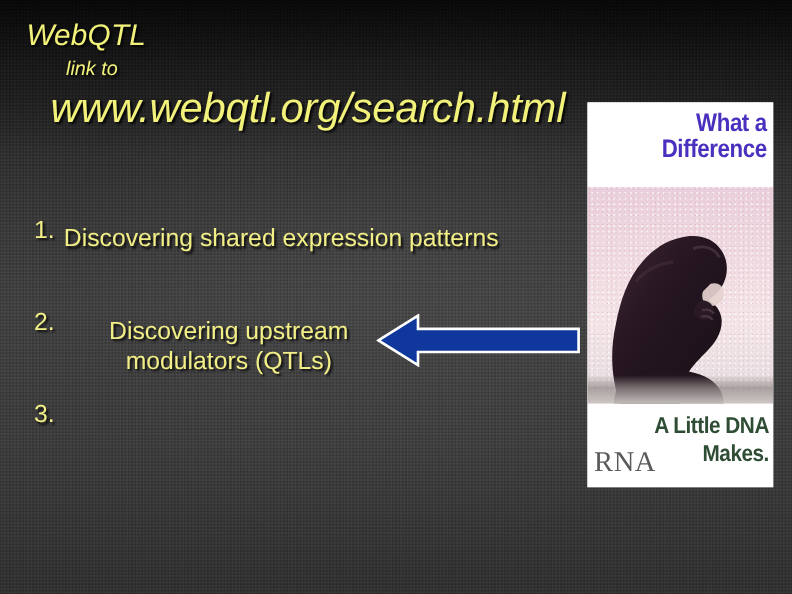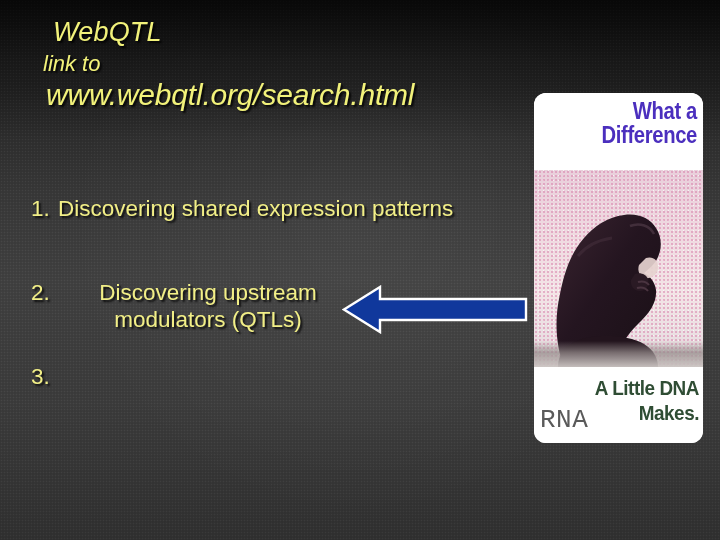"WebQTL" #title-line1 { margin-left: 29px -> none }
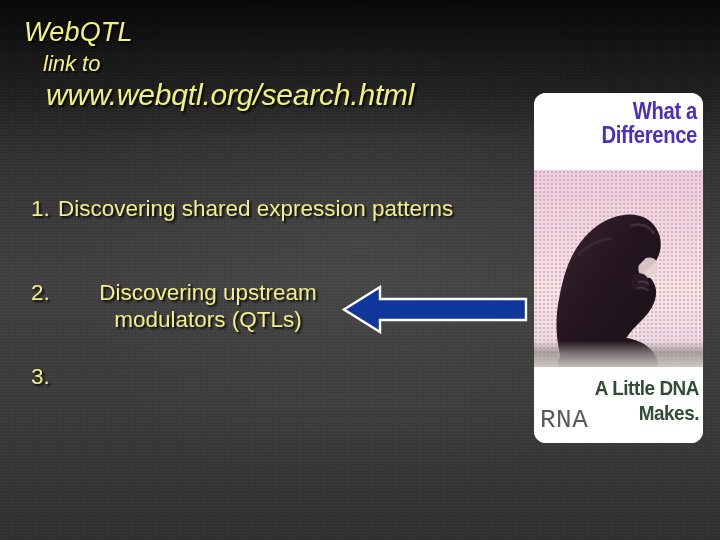"link to" #title-line2 { font-size: 22px -> 18px; left: 43px -> 60px }
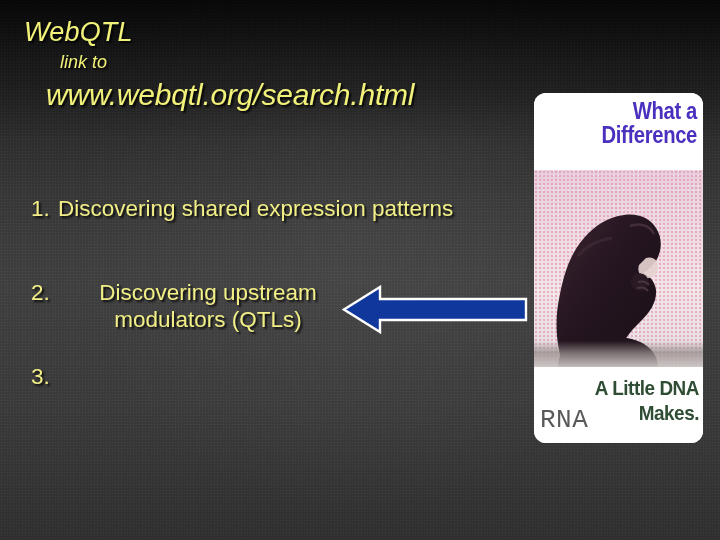"www.webqtl.org/search.html" #title-line3 { font-size: 30px -> 38px }
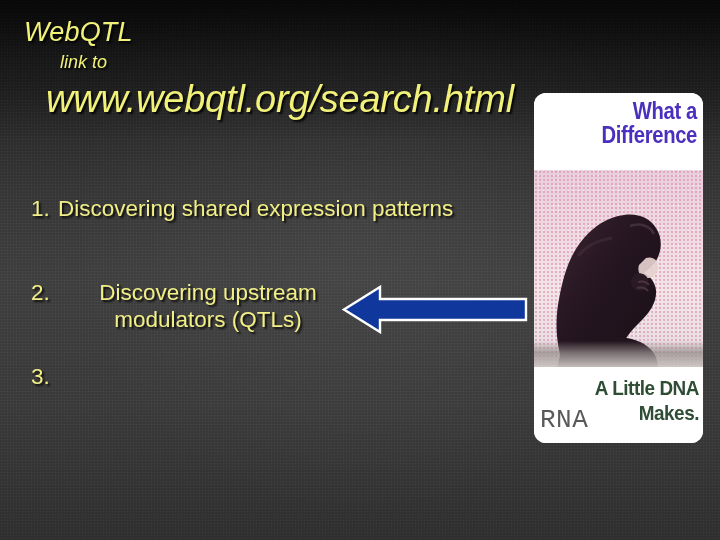"What a Difference" #poster { border-radius: 12px -> none }
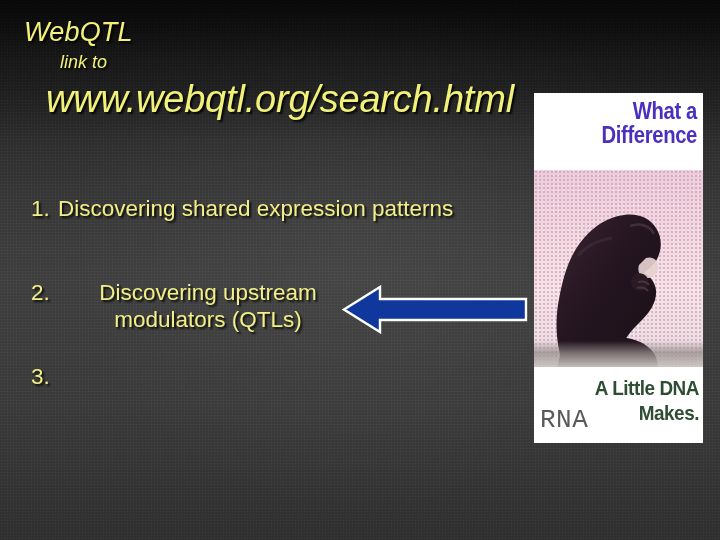"Discovering shared expression patterns" .bullet-item .txt { margin-top: none -> 8px }
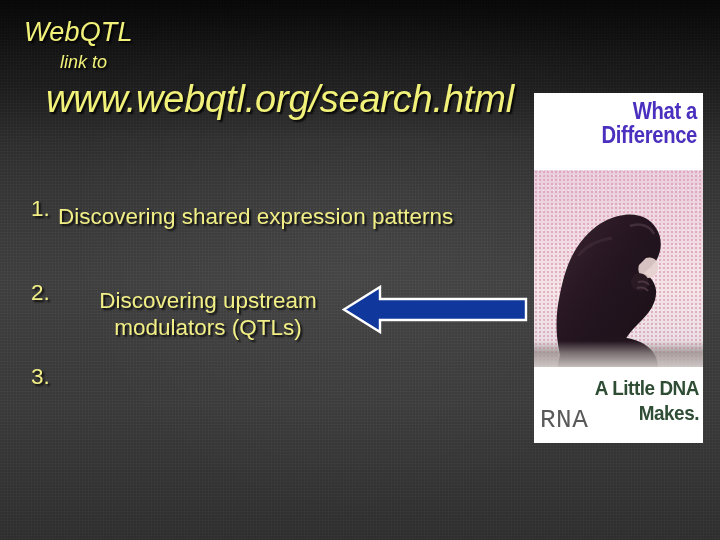"RNA" #poster-rna { font-family: Liberation Mono, monospace -> Liberation Serif, serif }
